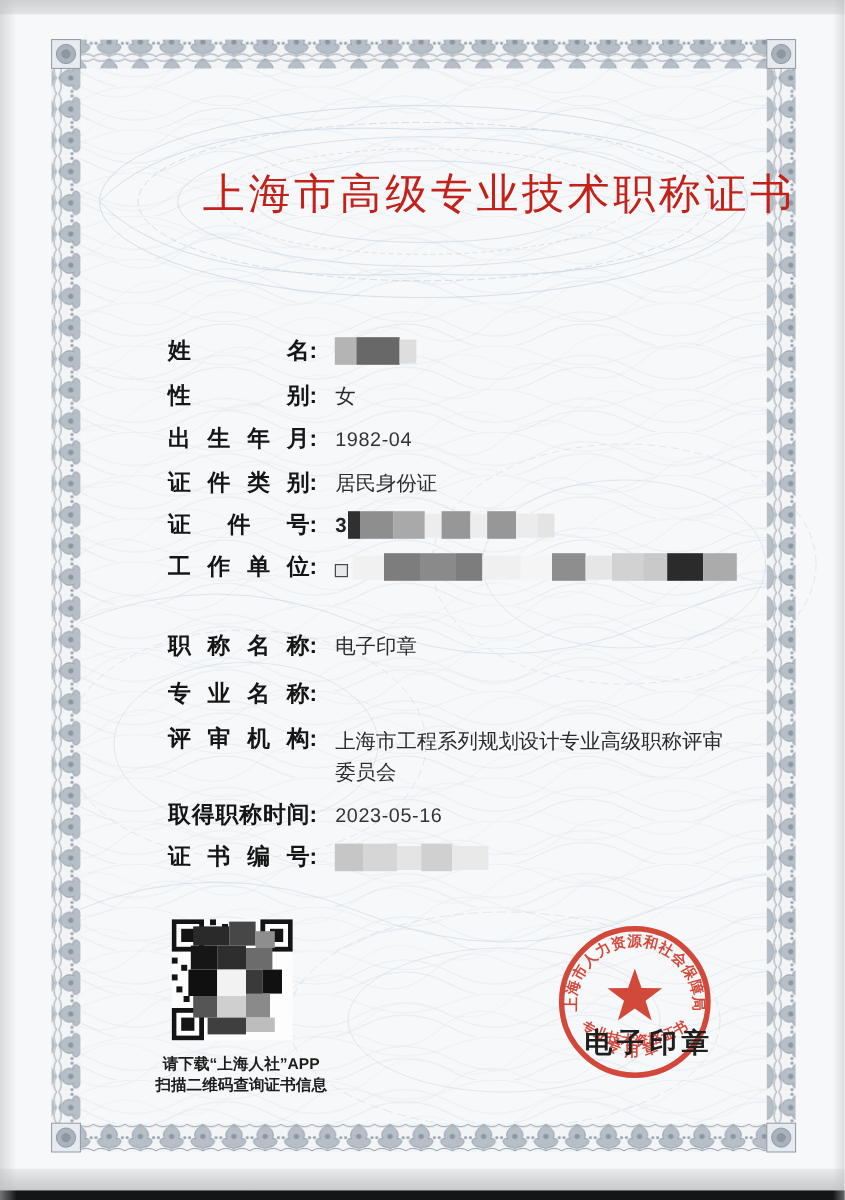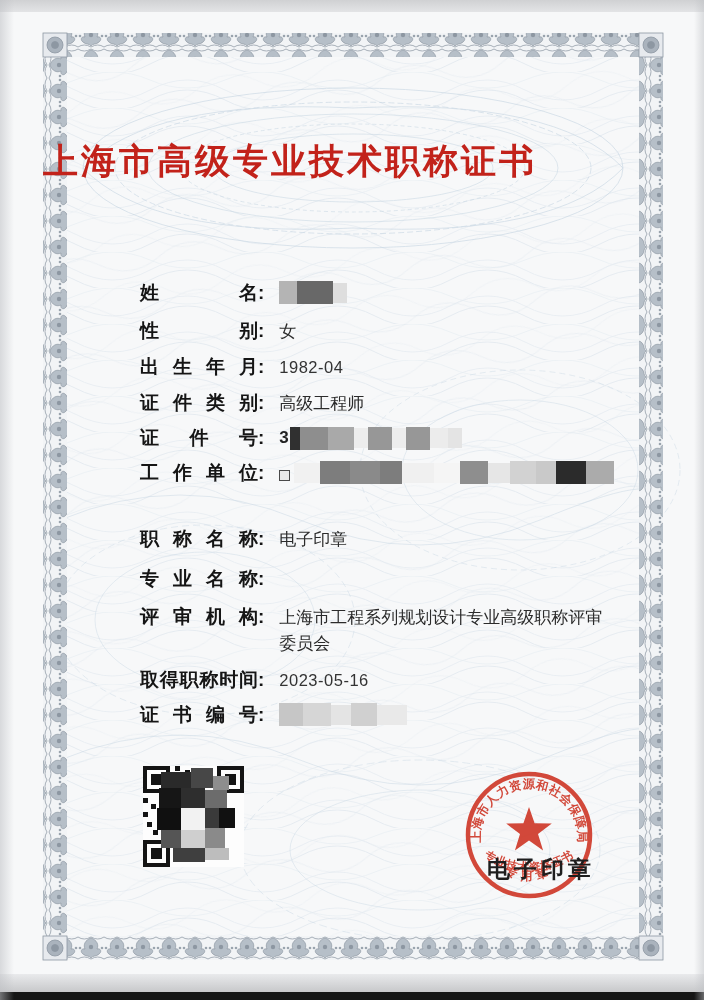"上海市高级专业技术职称证书" .cert-title { font-weight: bold -> normal; text-align: left -> right }
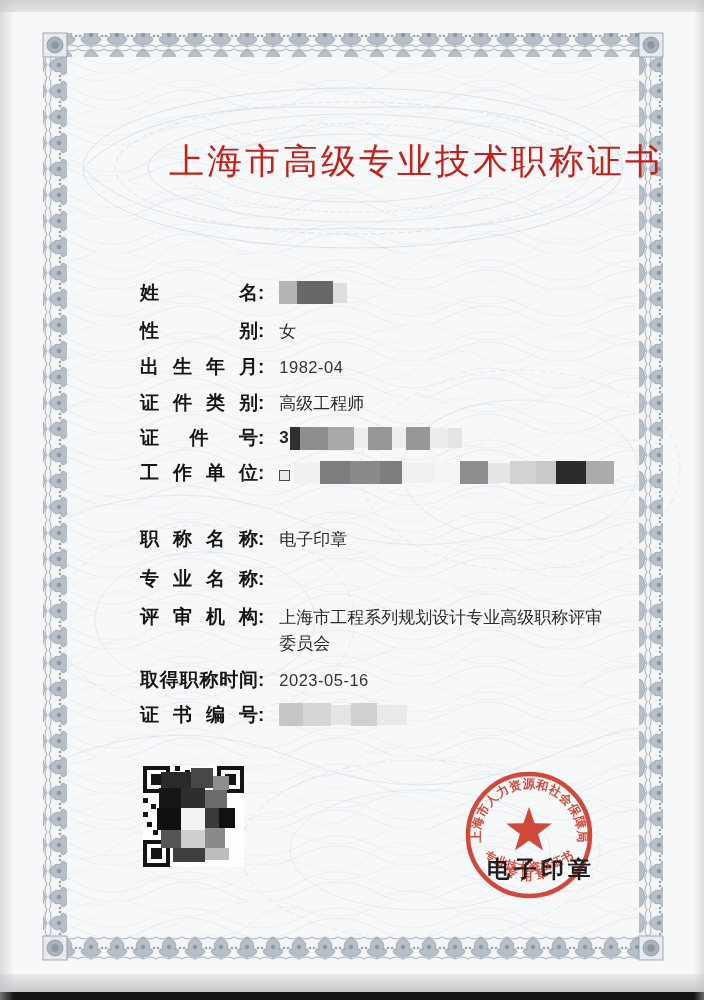"高级工程师" span.val { text: 高级工程师 -> 居民身份证 }
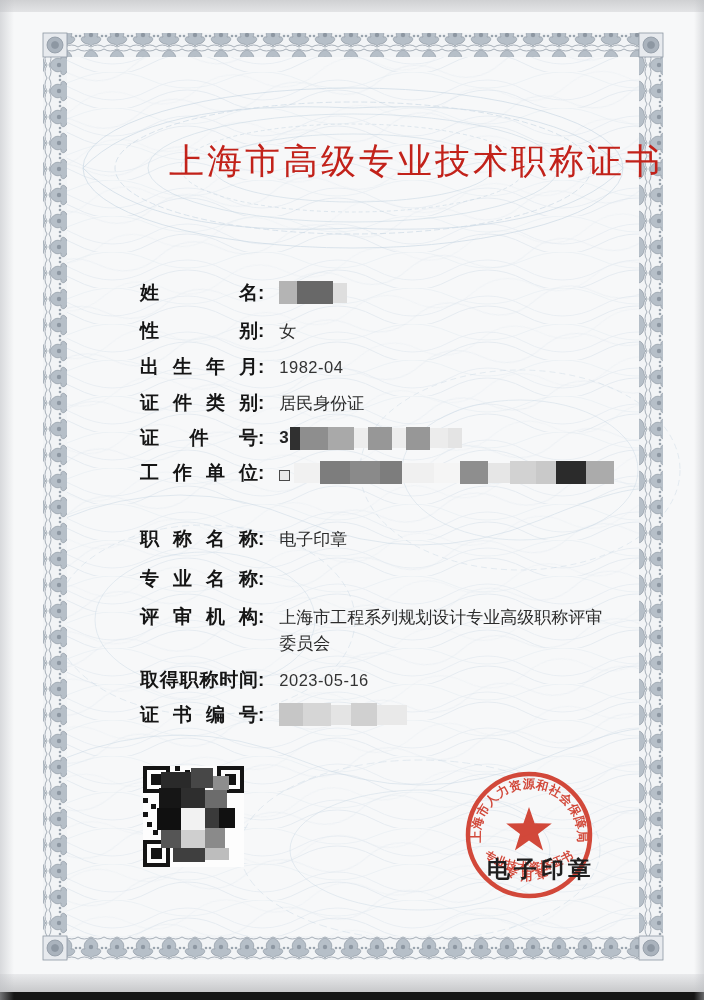"请下载“上海人社”APP" div.qr-caption { html: none -> <div> <div>请下载“上海人社”APP</div> <div>扫描二维码查询证书信息</div> </div> }
